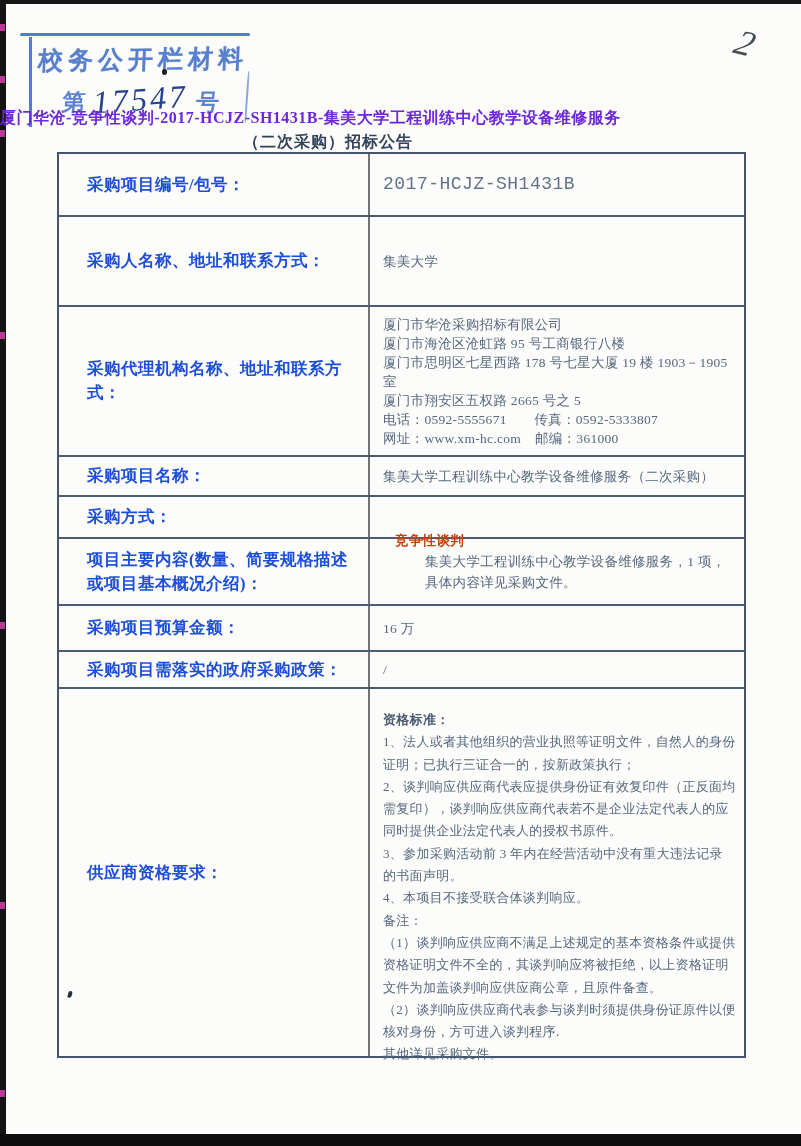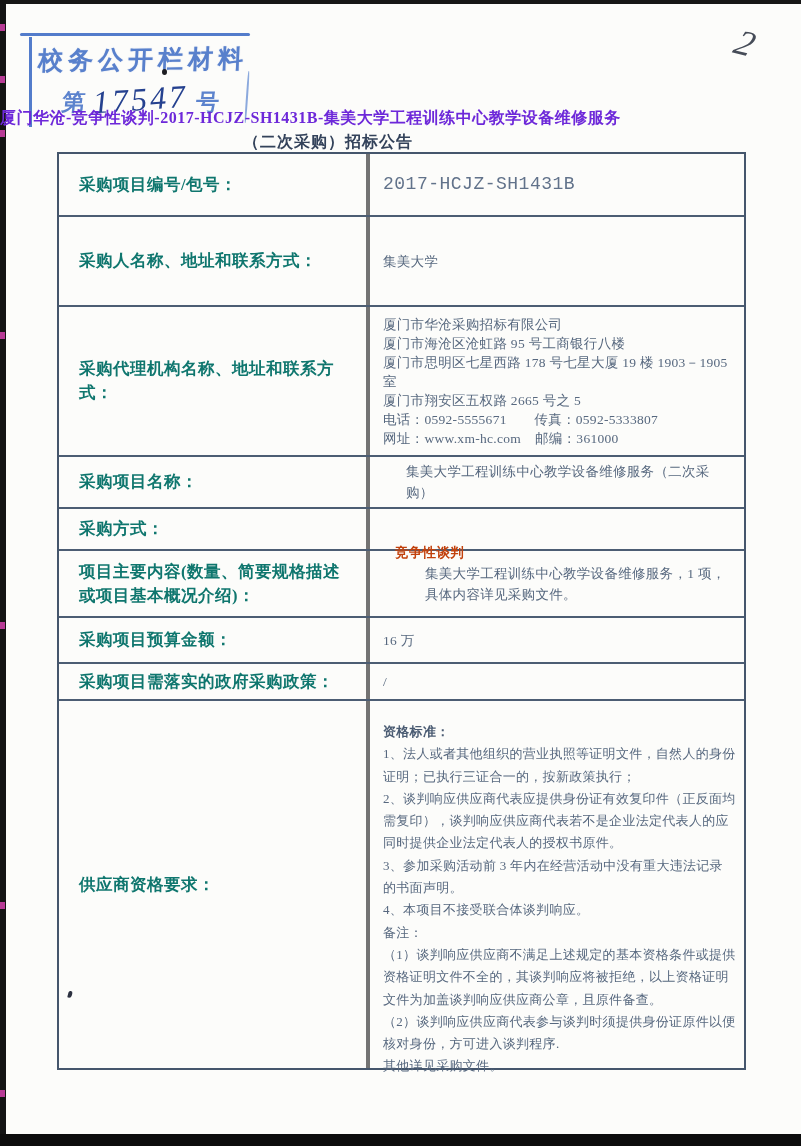"采购项目编号/包号：" .cell-label { border-right: 4px solid #737373 -> 2px solid #737373; color: #0f766e -> #1d4ed8; padding: 4px 14px 4px 20px -> 4px 14px 4px 28px }
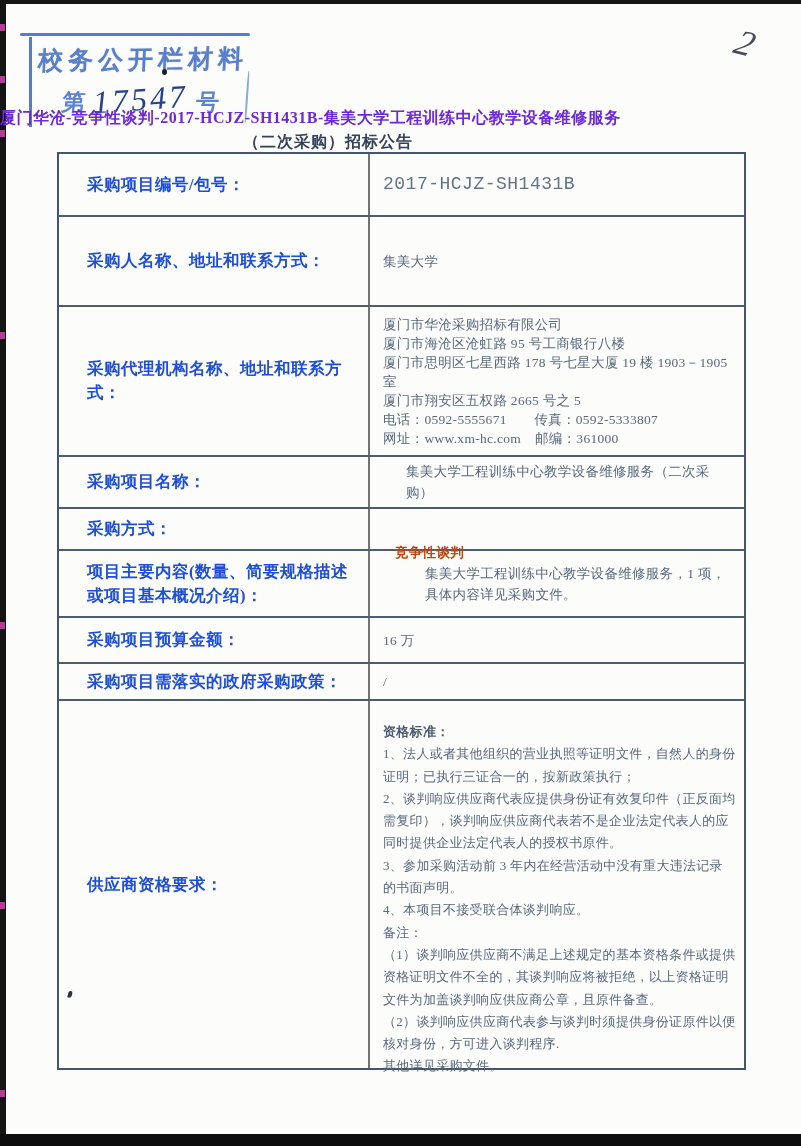"采购项目名称：" .r4 { gap: 23px -> none; height: 52px -> 40px }
